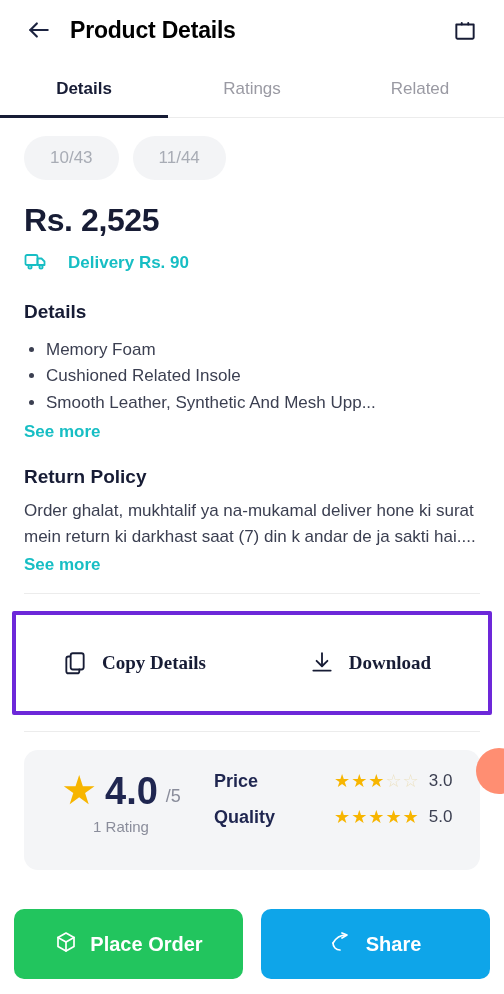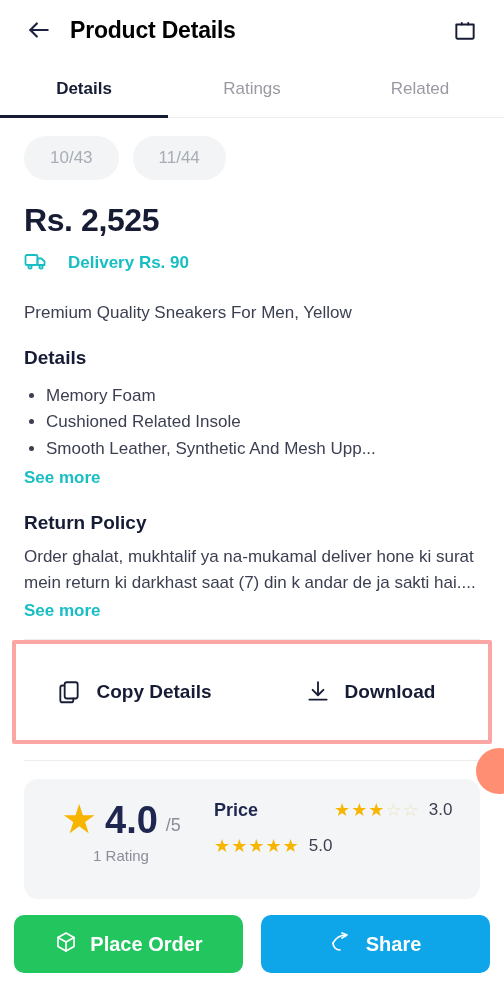"Premium Quality Sneakers For Men," div.product-desc { html: <div>Premium Quality Sneakers For Men, Yellow</div> -> none }
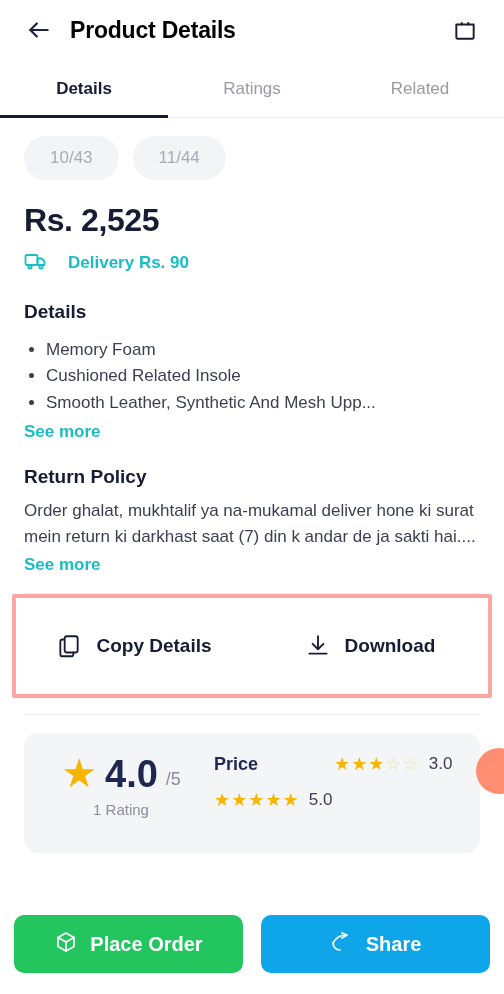"Copy Details" .action-wrap { border: 4px solid #fca5a5 -> 4px solid #6d28d9; font-family: none -> Liberation Serif, serif; margin: 0 -12px 0 -12px -> 17px -12px 0 -12px }
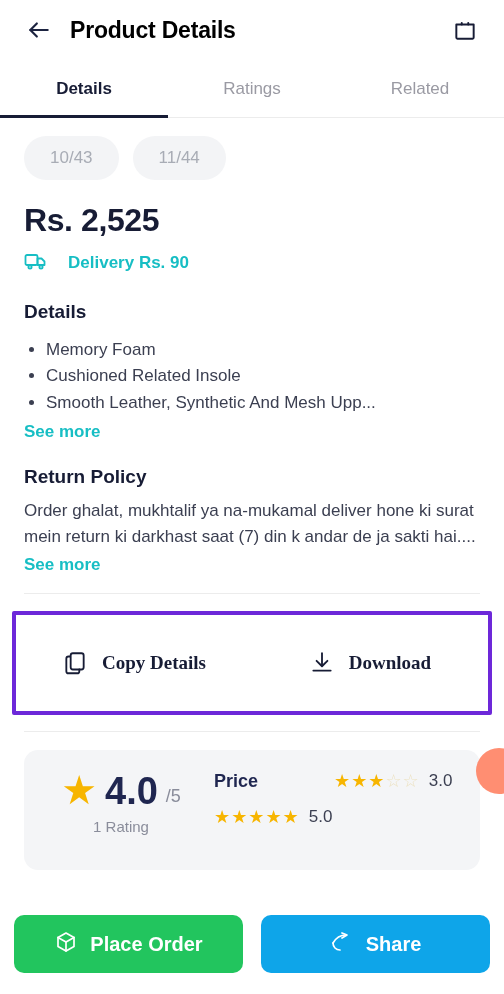"Quality" span.rating-label { html: none -> <span>Quality</span> }
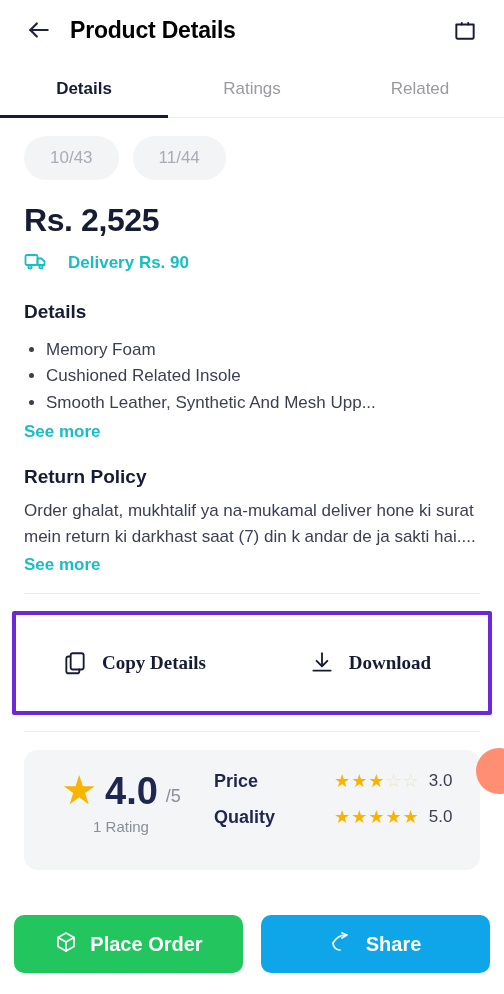"Place Order" .bottom-btn { height: 58px -> 70px }
